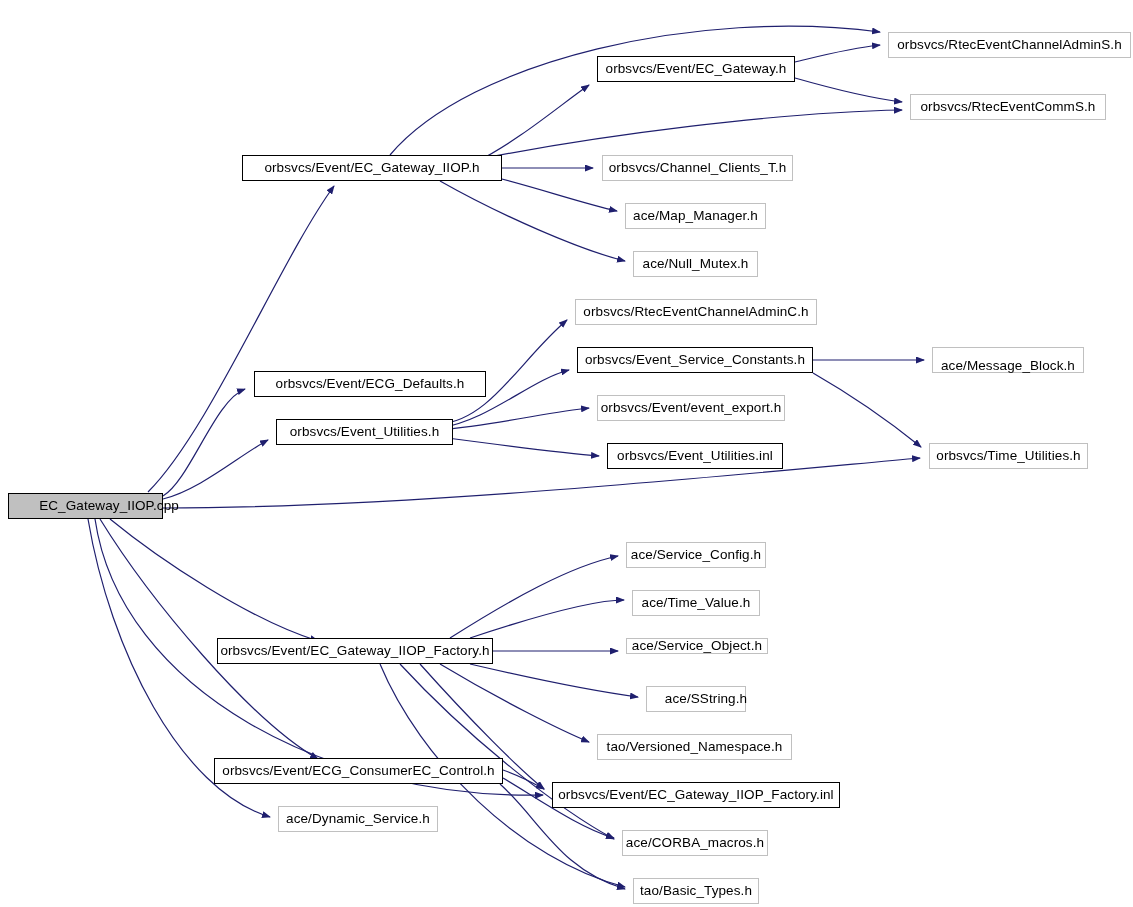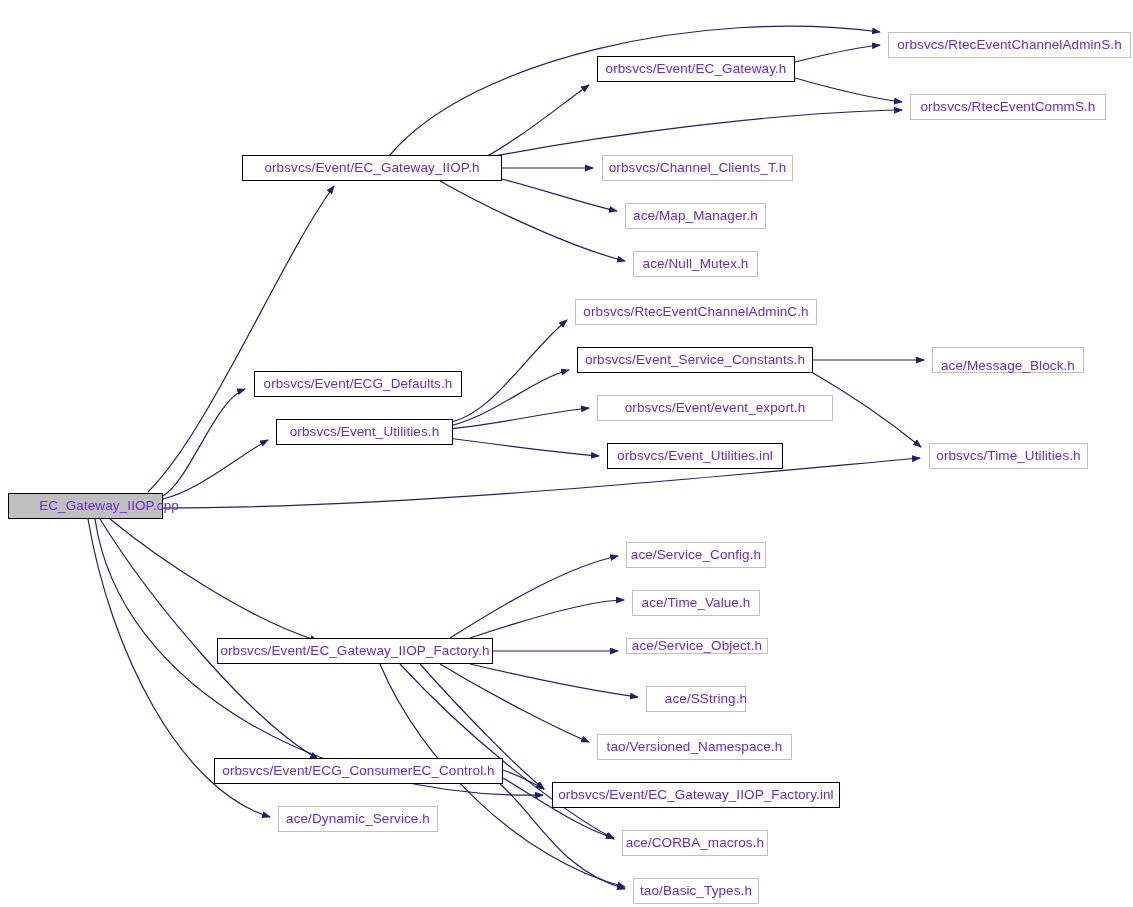"orbsvcs/RtecEventChannelAdminS.h" .node { color: #6d28d9 -> #000000 }
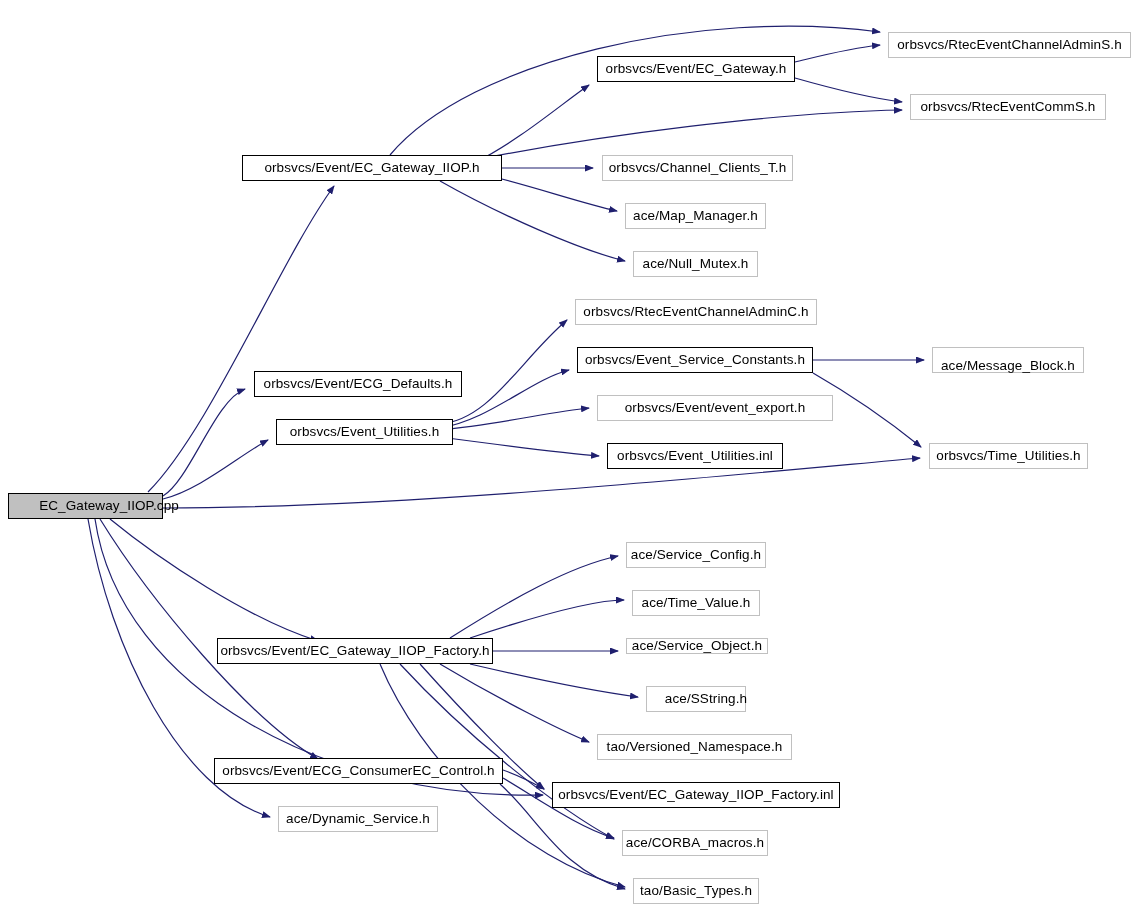"orbsvcs/Event/ECG_Defaults.h" div.node { width: 208px -> 232px }
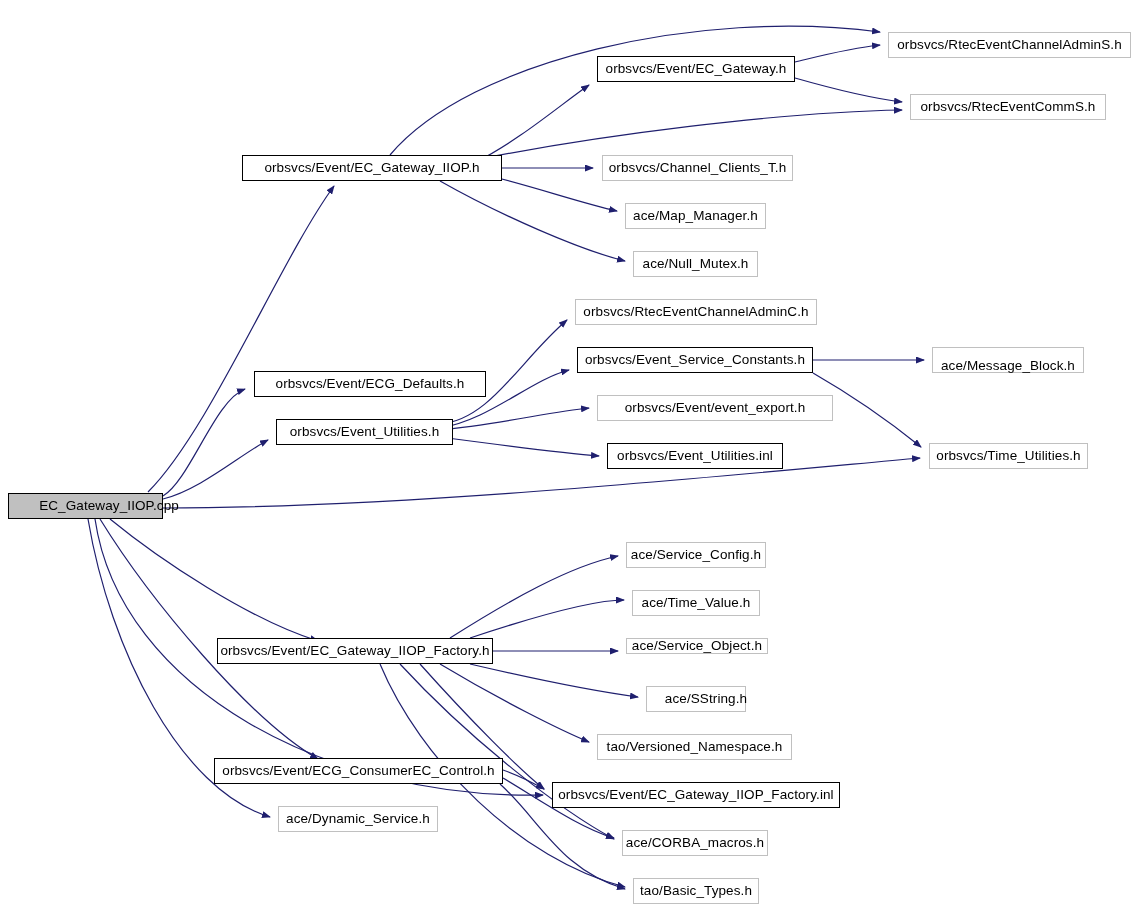"orbsvcs/Event/event_export.h" div.node { width: 236px -> 188px }
